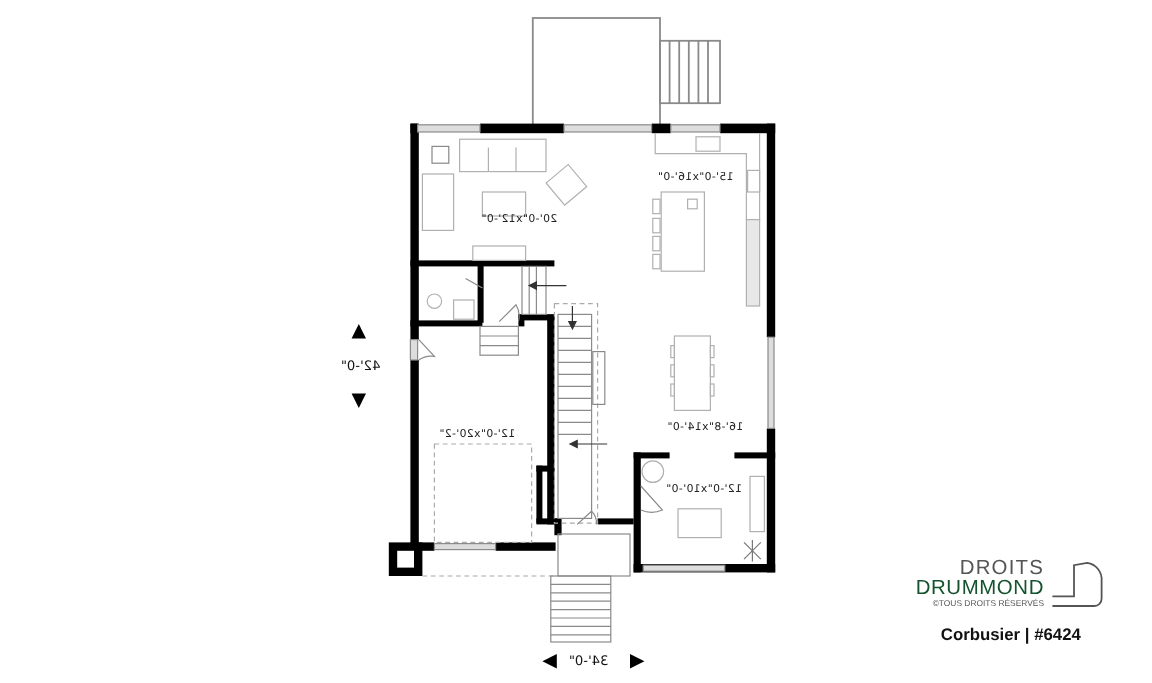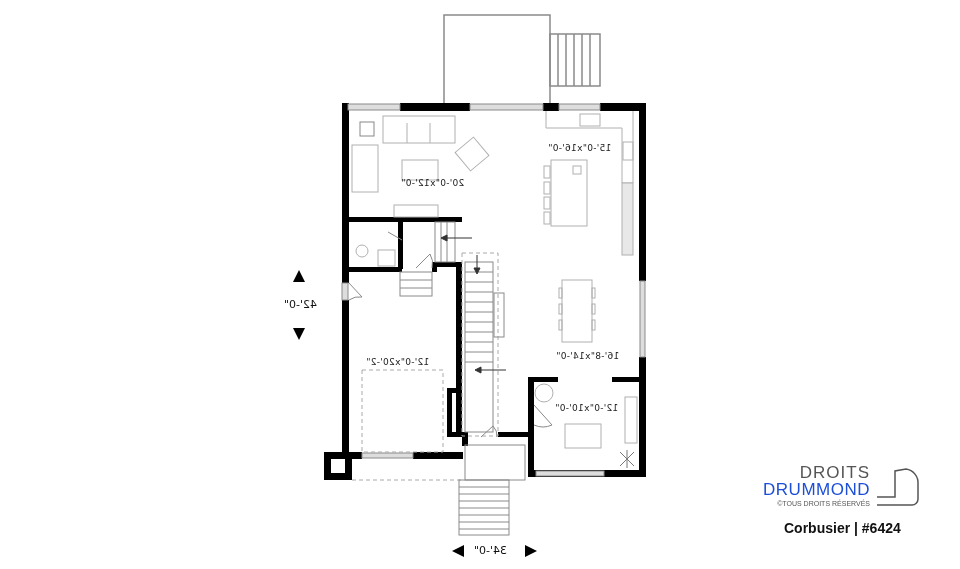"DRUMMOND" .brand-l2 { color: #1d4ed8 -> #14532d }
